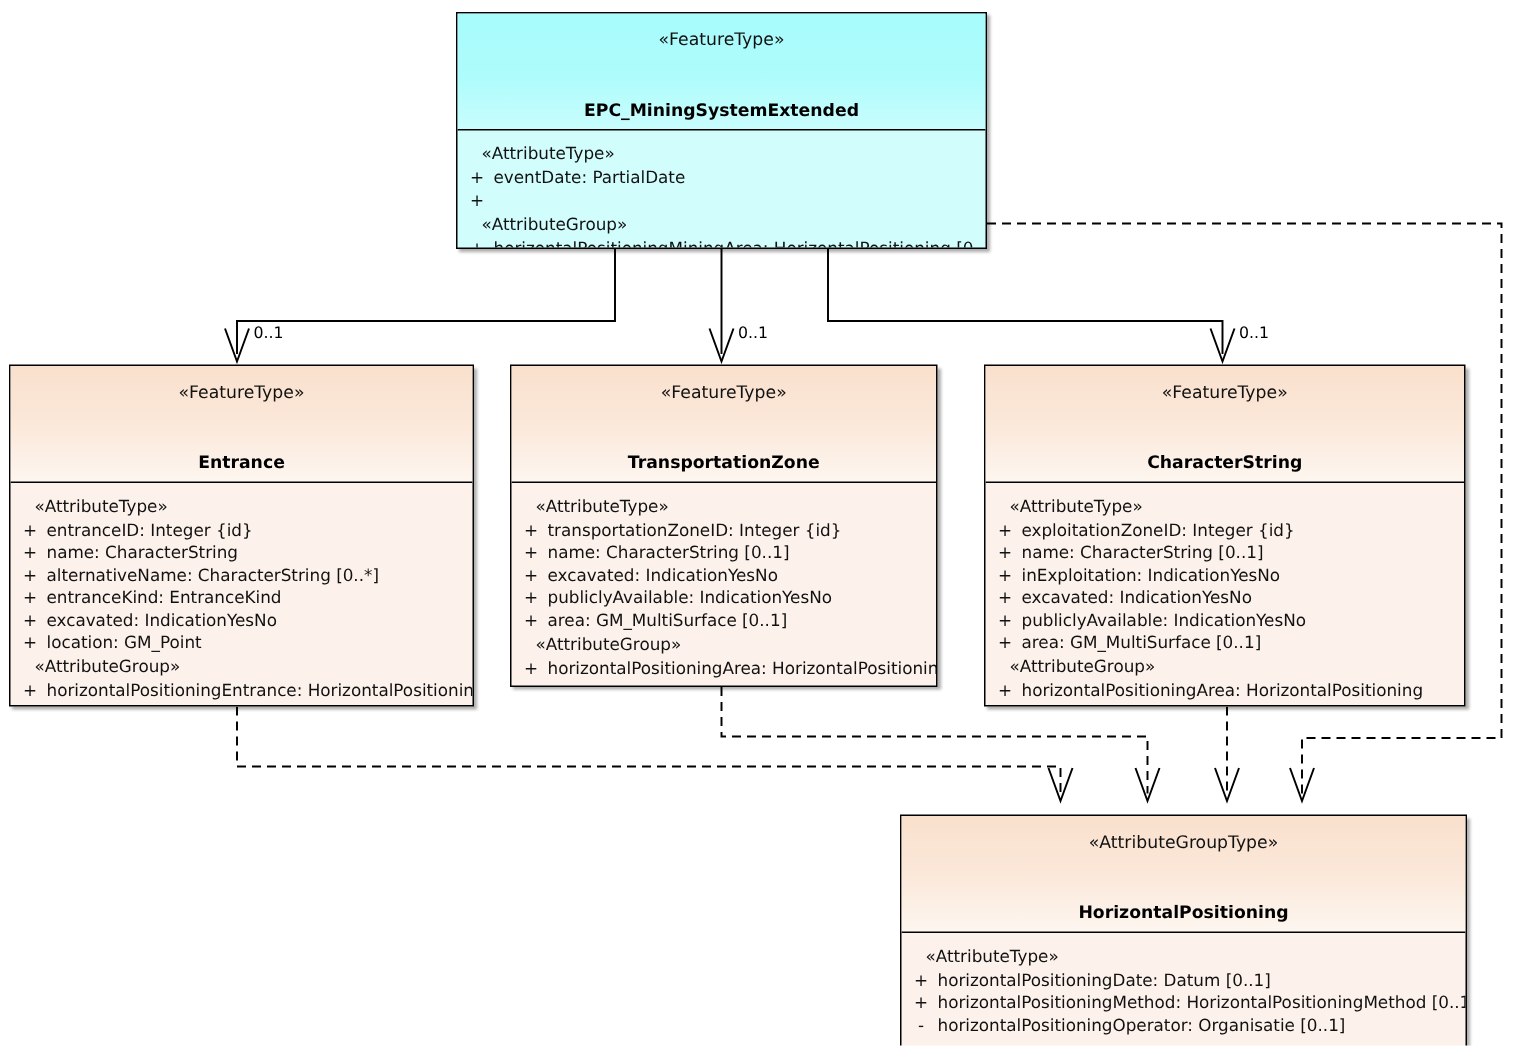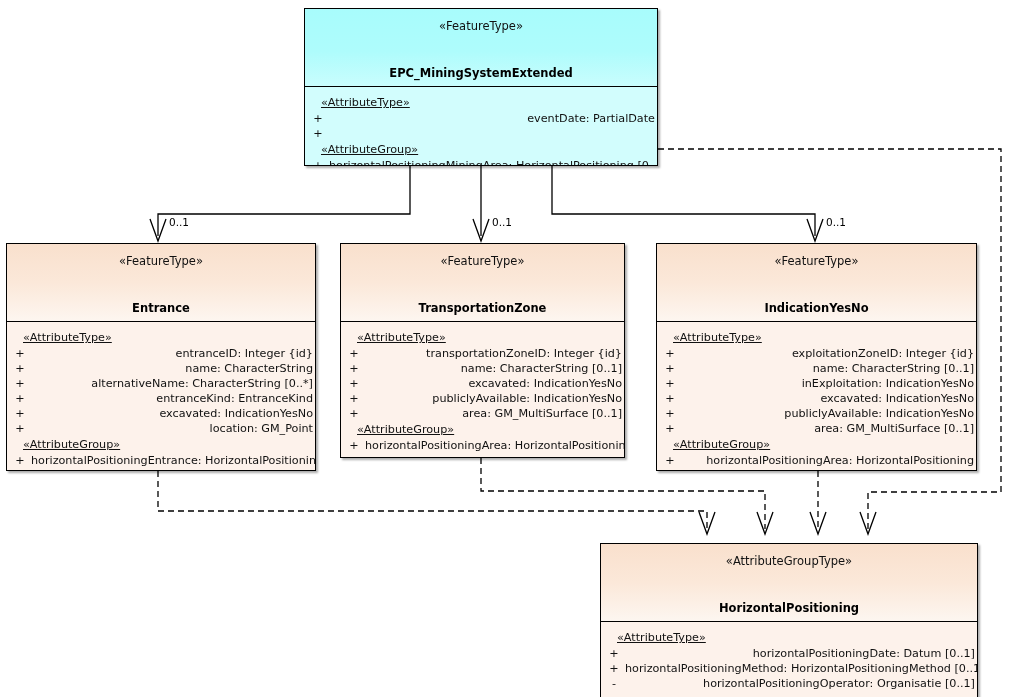"«AttributeType»" .grp { text-decoration: underline -> none }
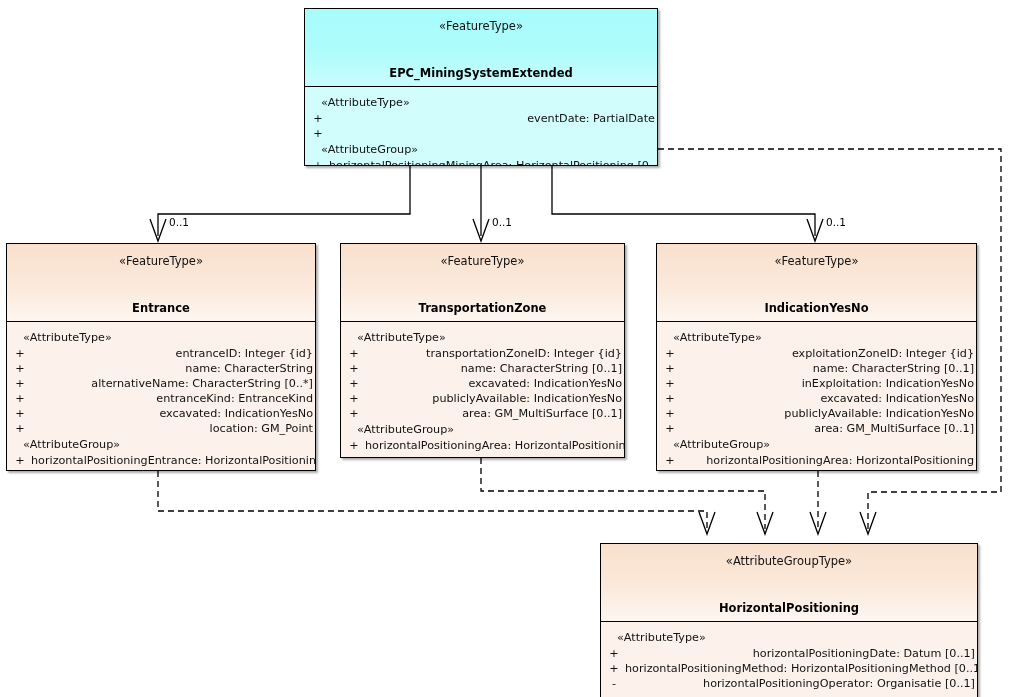"eventDate: PartialDate" .attr .sig { text-align: right -> none }
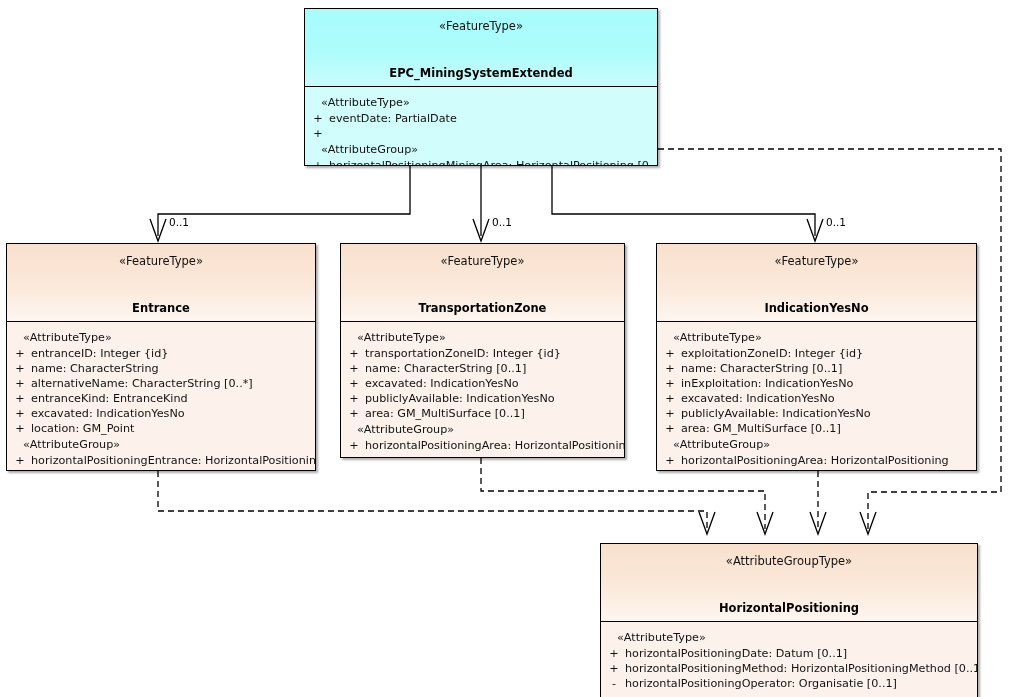"IndicationYesNo" div.cname { text: IndicationYesNo -> CharacterString }
